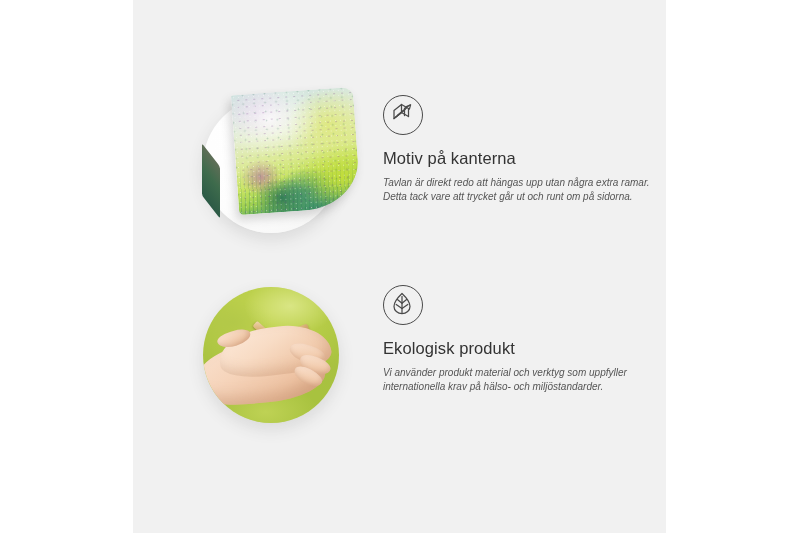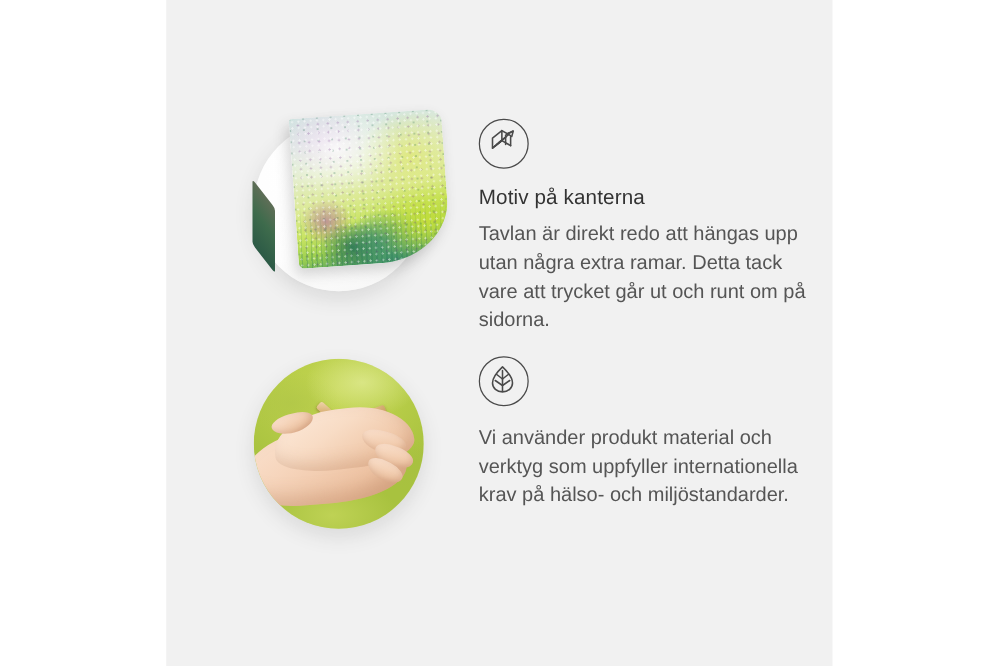"Tavlan är direkt redo att" .feat-body { font-size: 16px -> 10px; font-style: none -> italic }
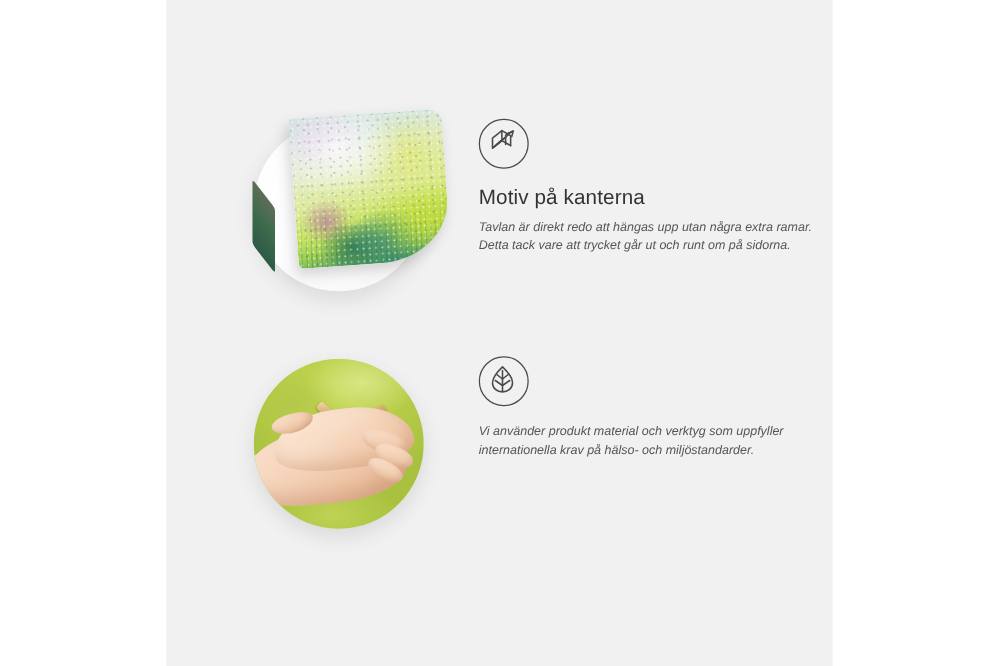"Ekologisk produkt" h3.feat-title { html: none -> <h3>Ekologisk produkt</h3> }
